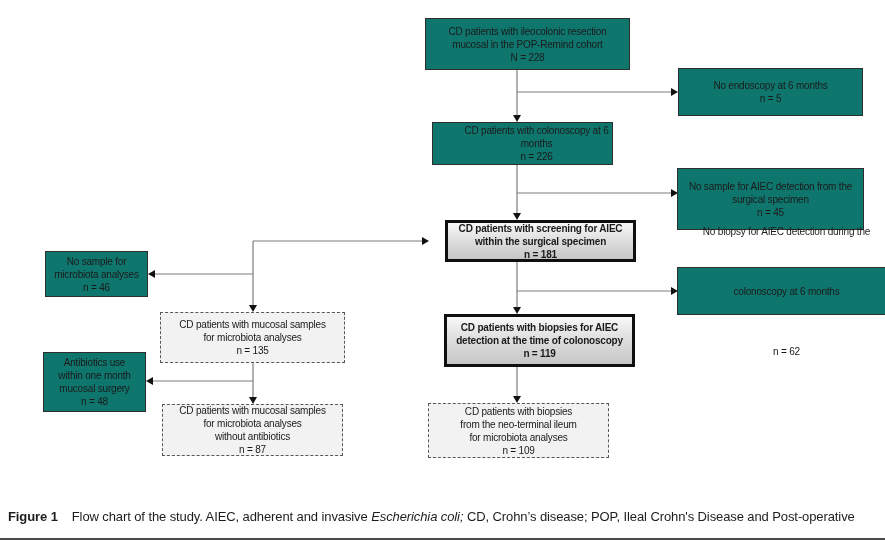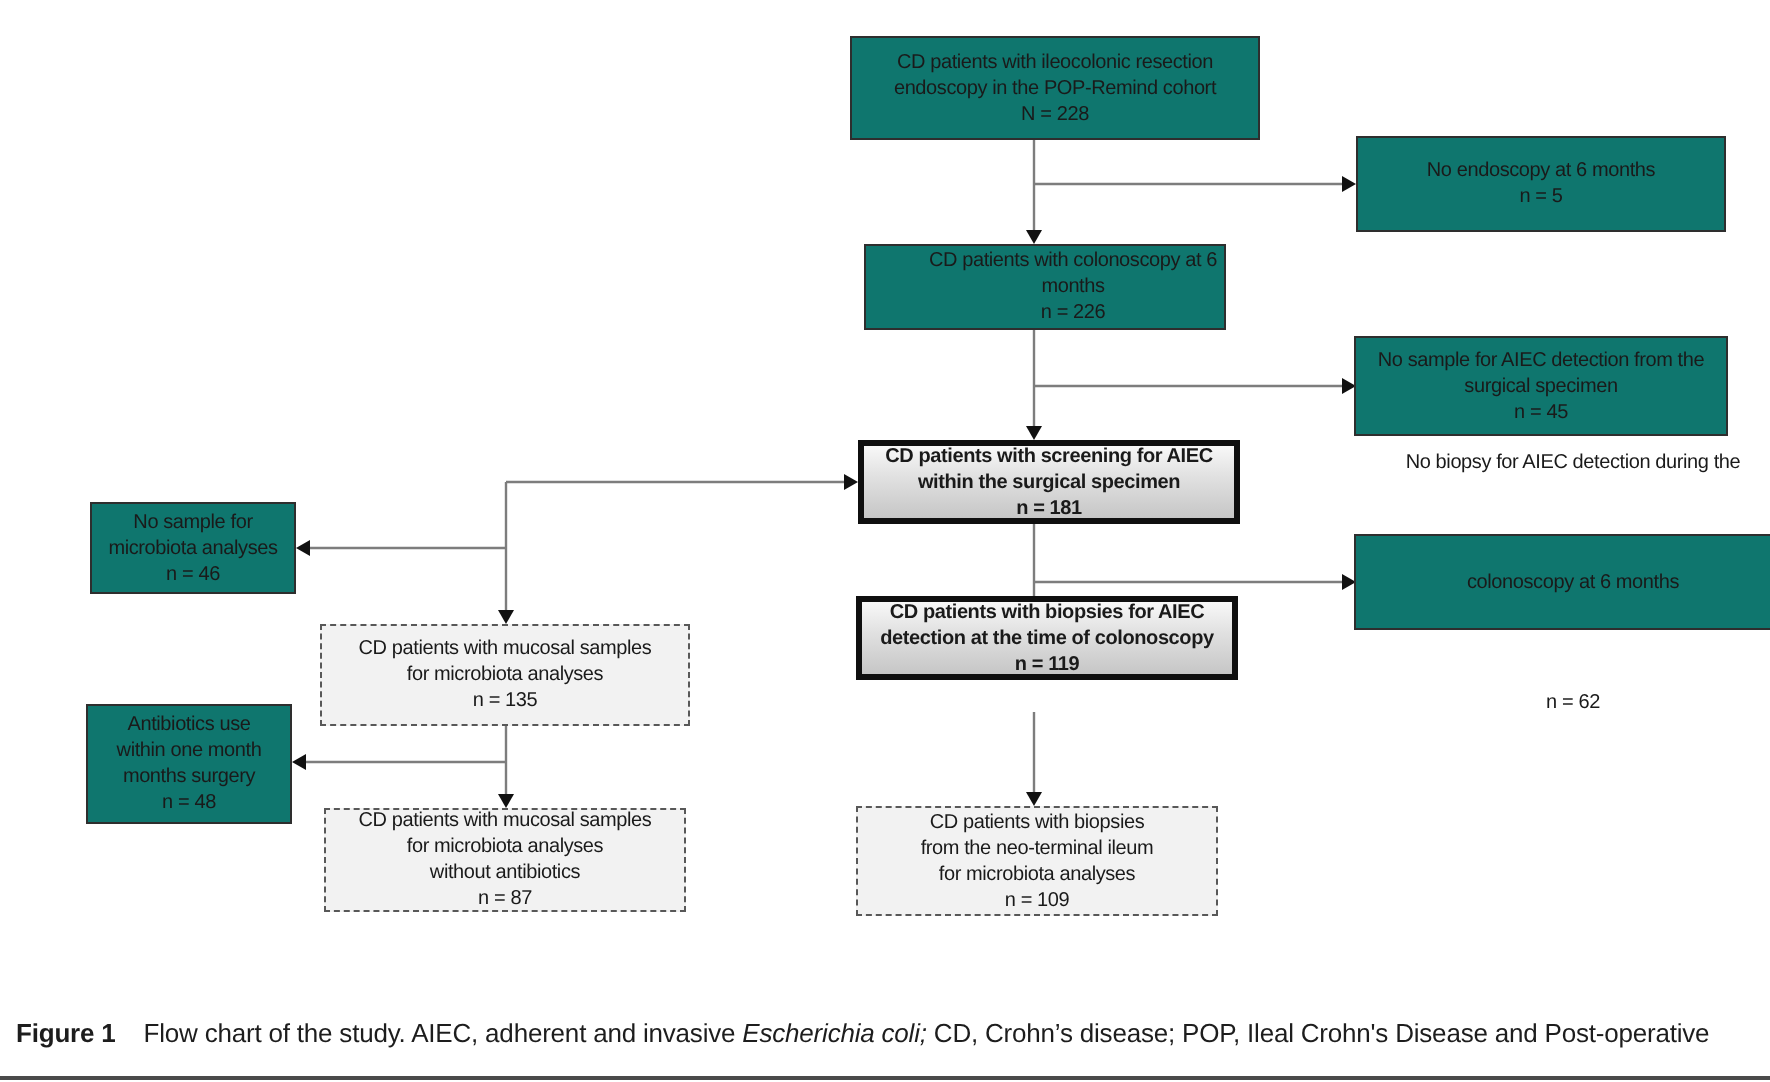"endoscopy in the POP-Remind cohort" span { text: endoscopy -> mucosal }
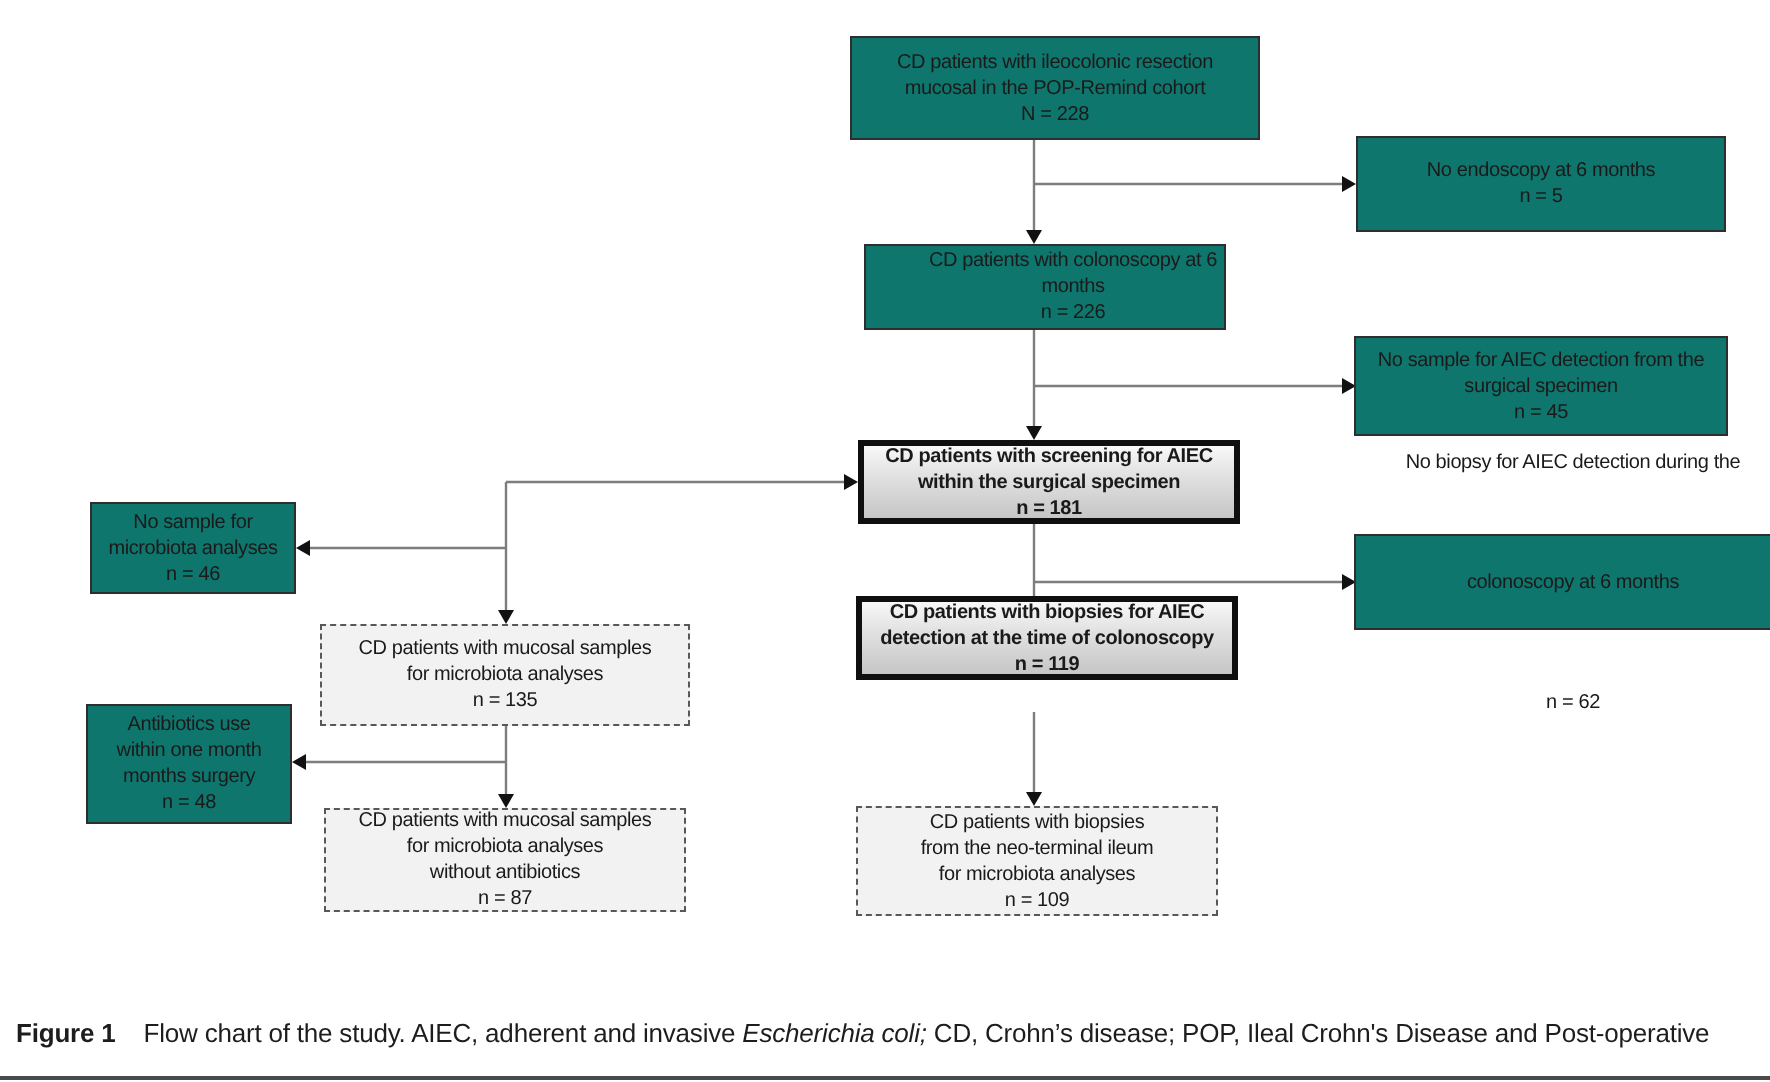"No sample for AIEC detection" .b-no-sample-aiec { height: 50px -> 62px }
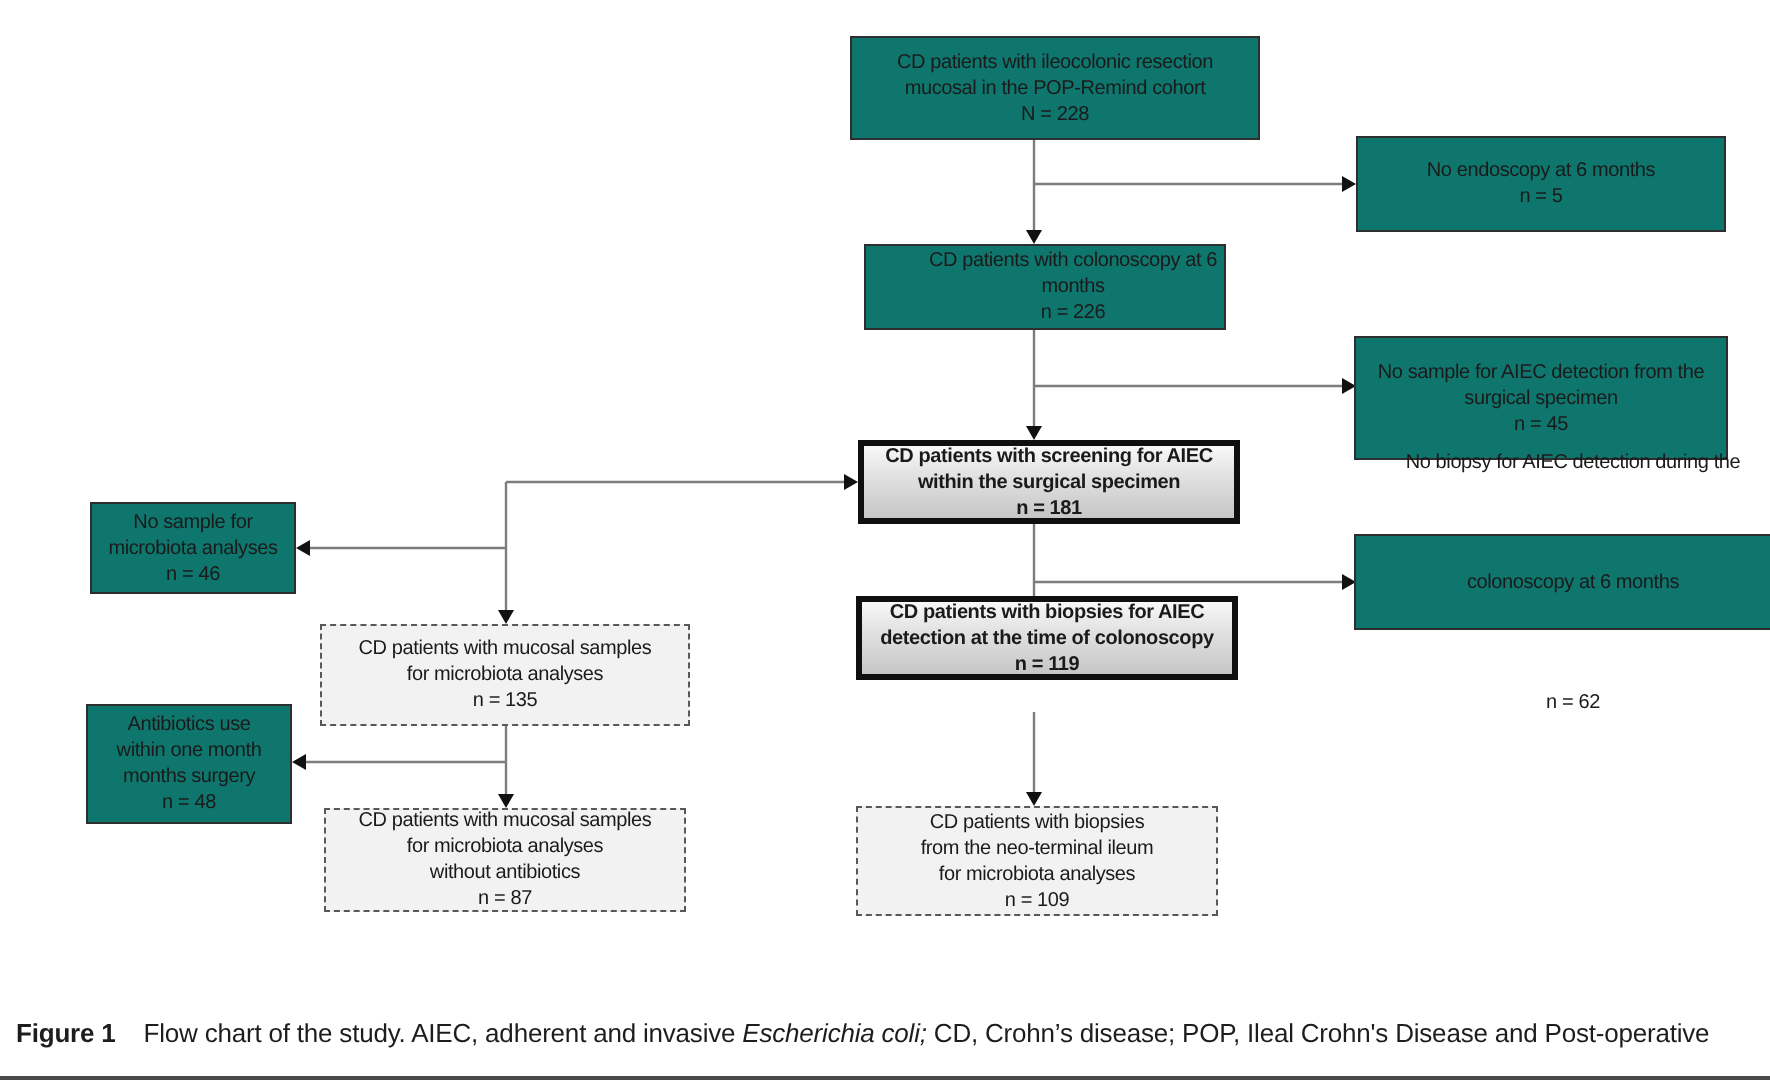"CD patients with screening for" .fbox.bold { margin-left: none -> 16px }
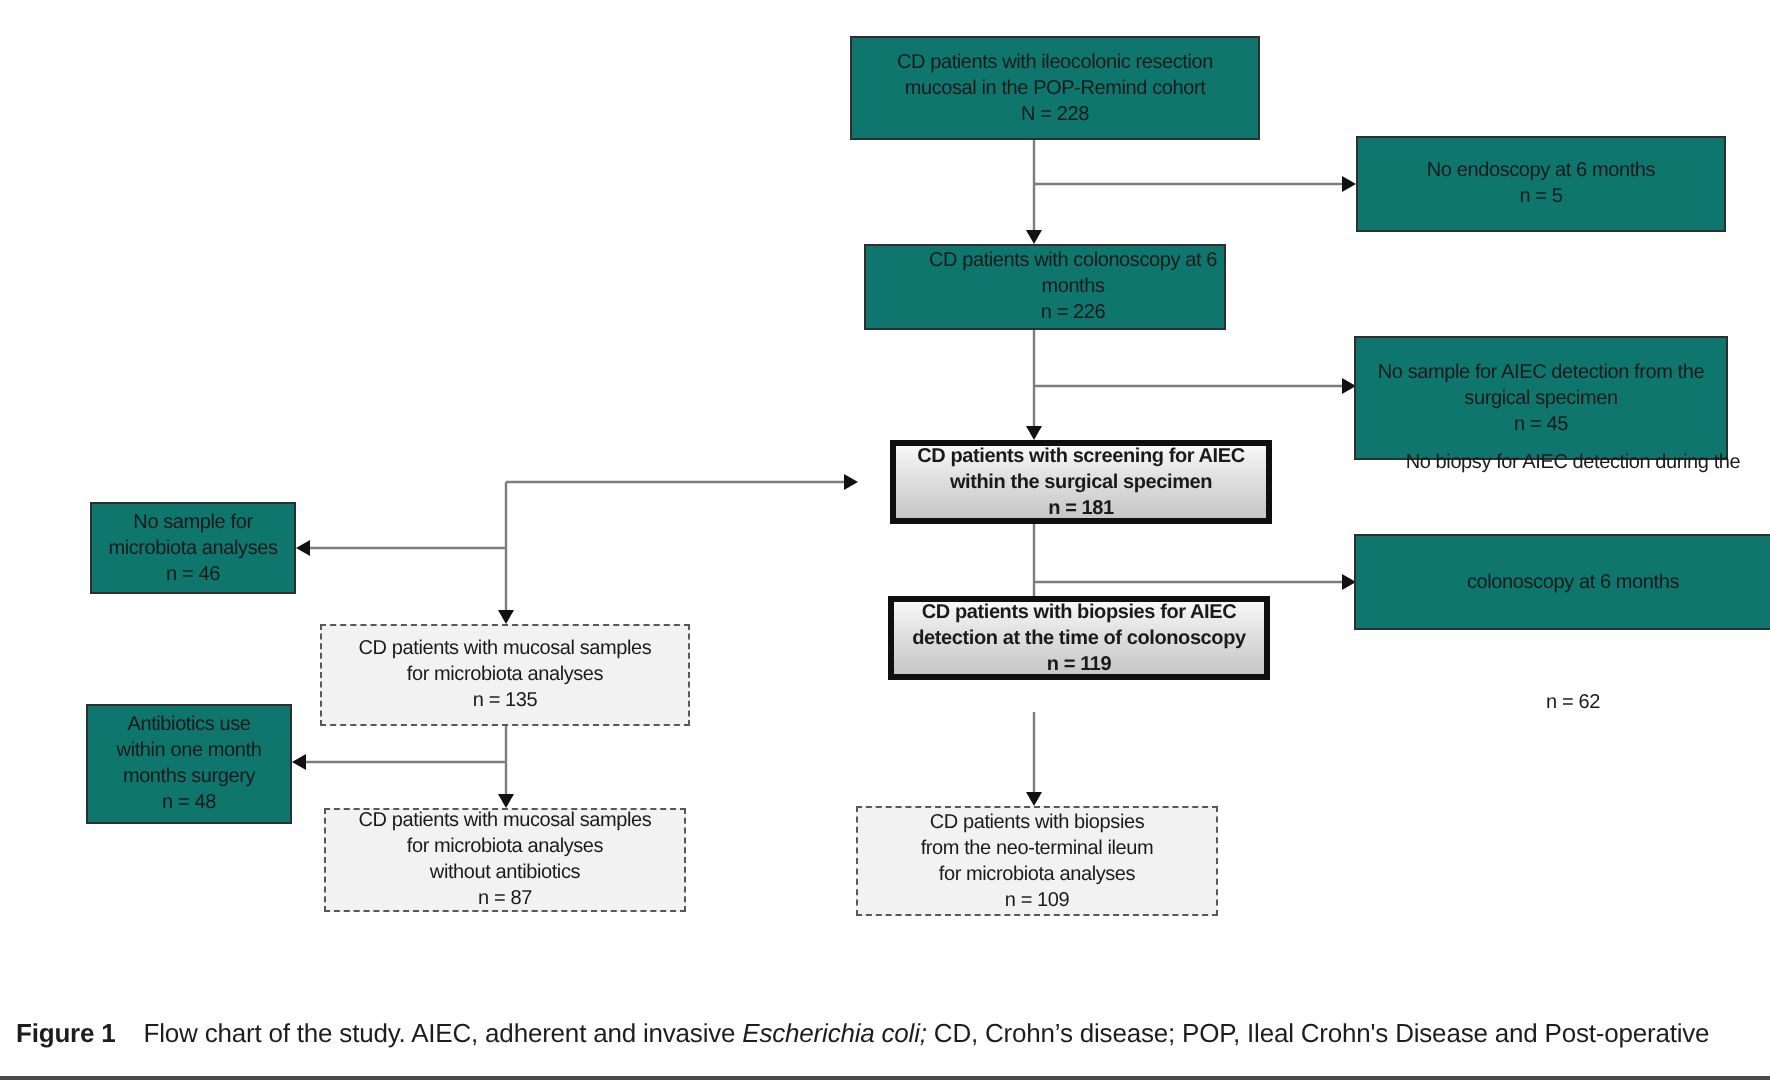"CD patients with biopsies for" .b-biopsies { height: 42px -> 53px; top: 298px -> 314px }
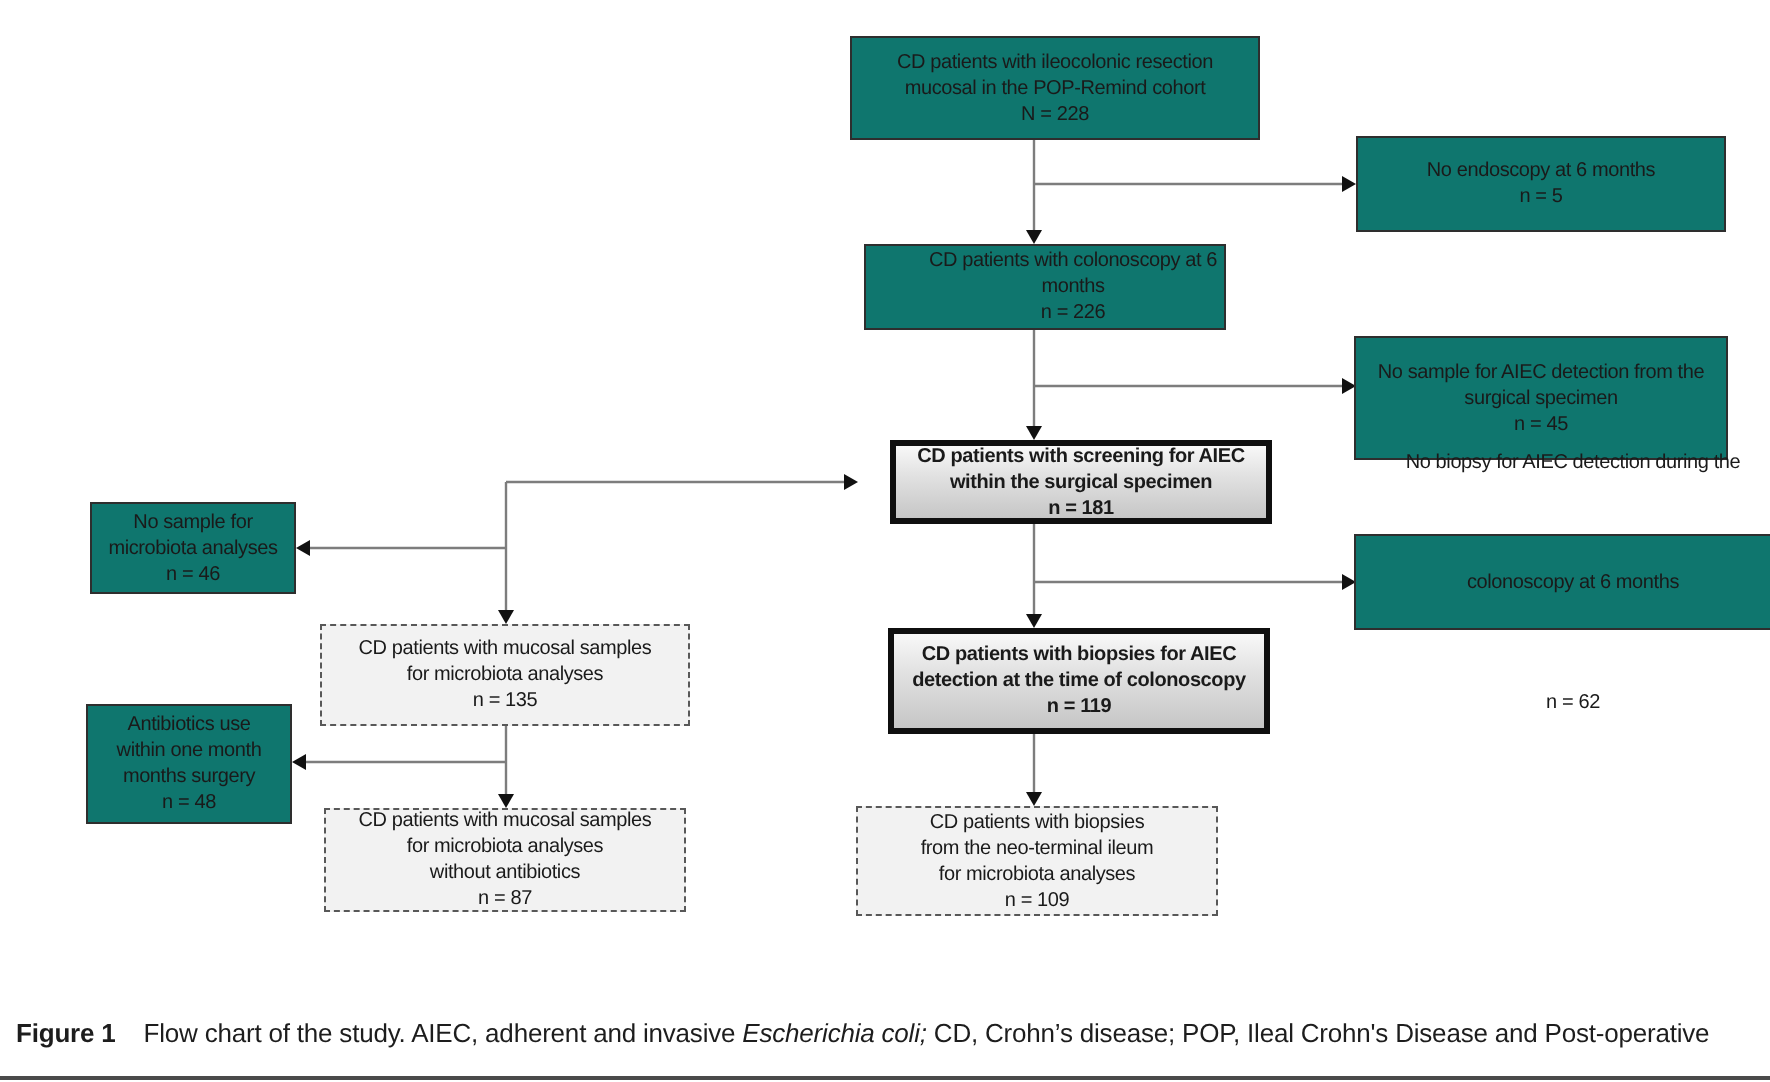"months surgery" span { text: months -> mucosal }
